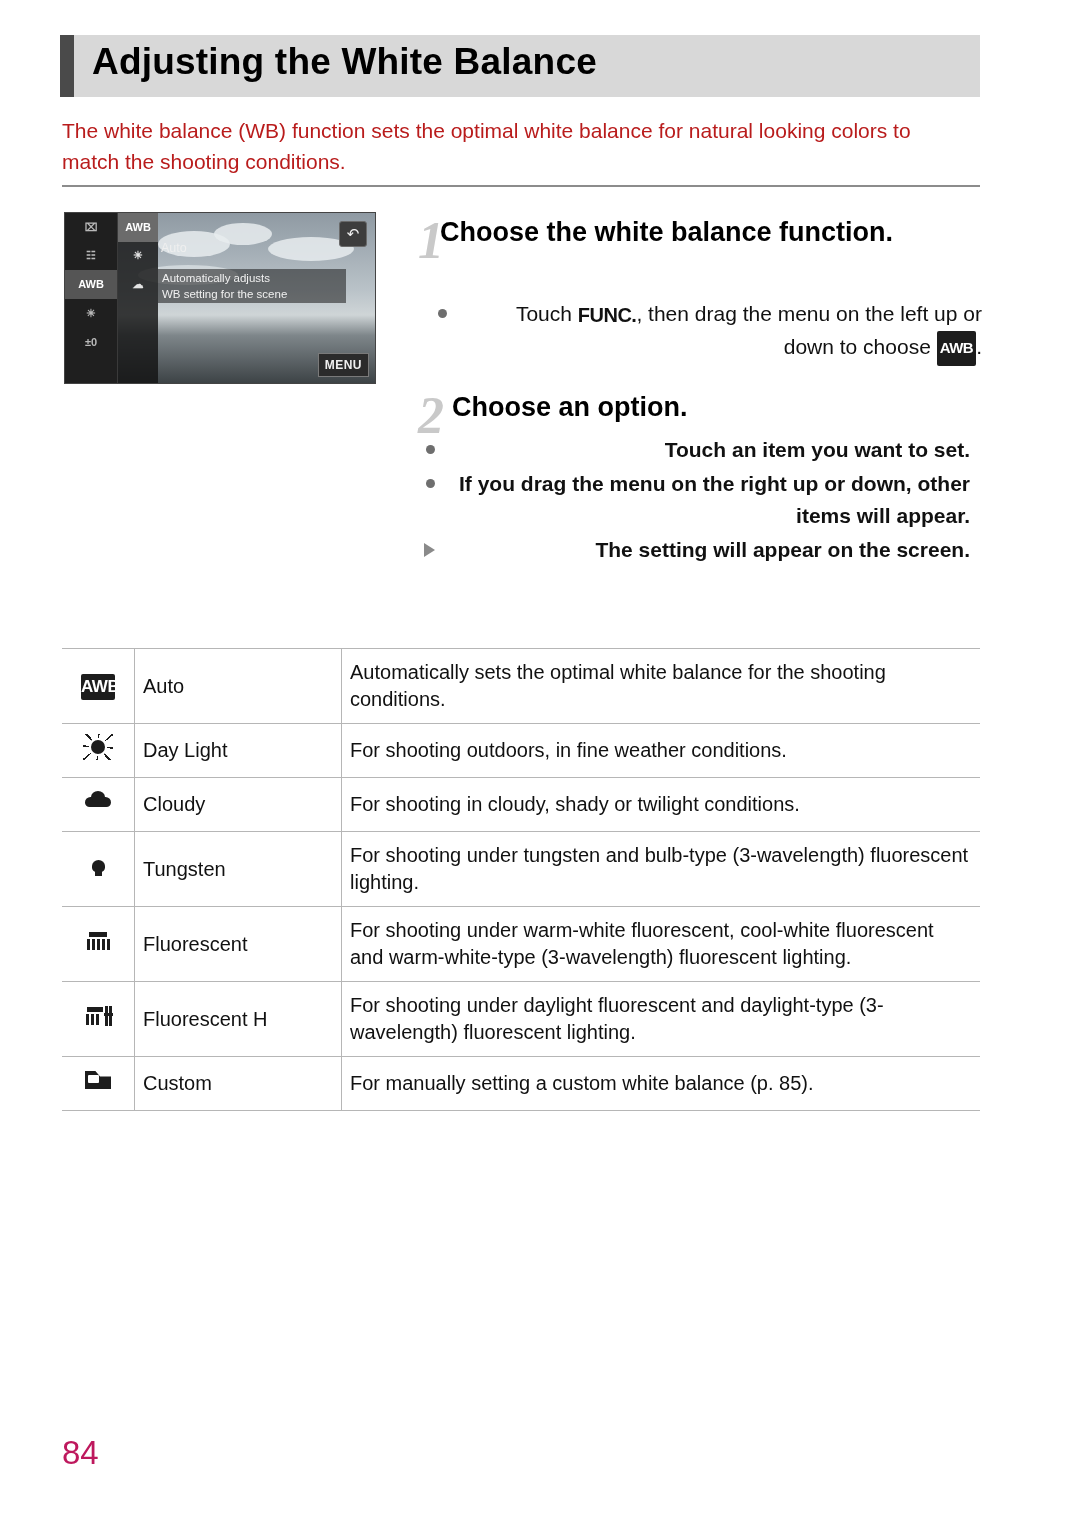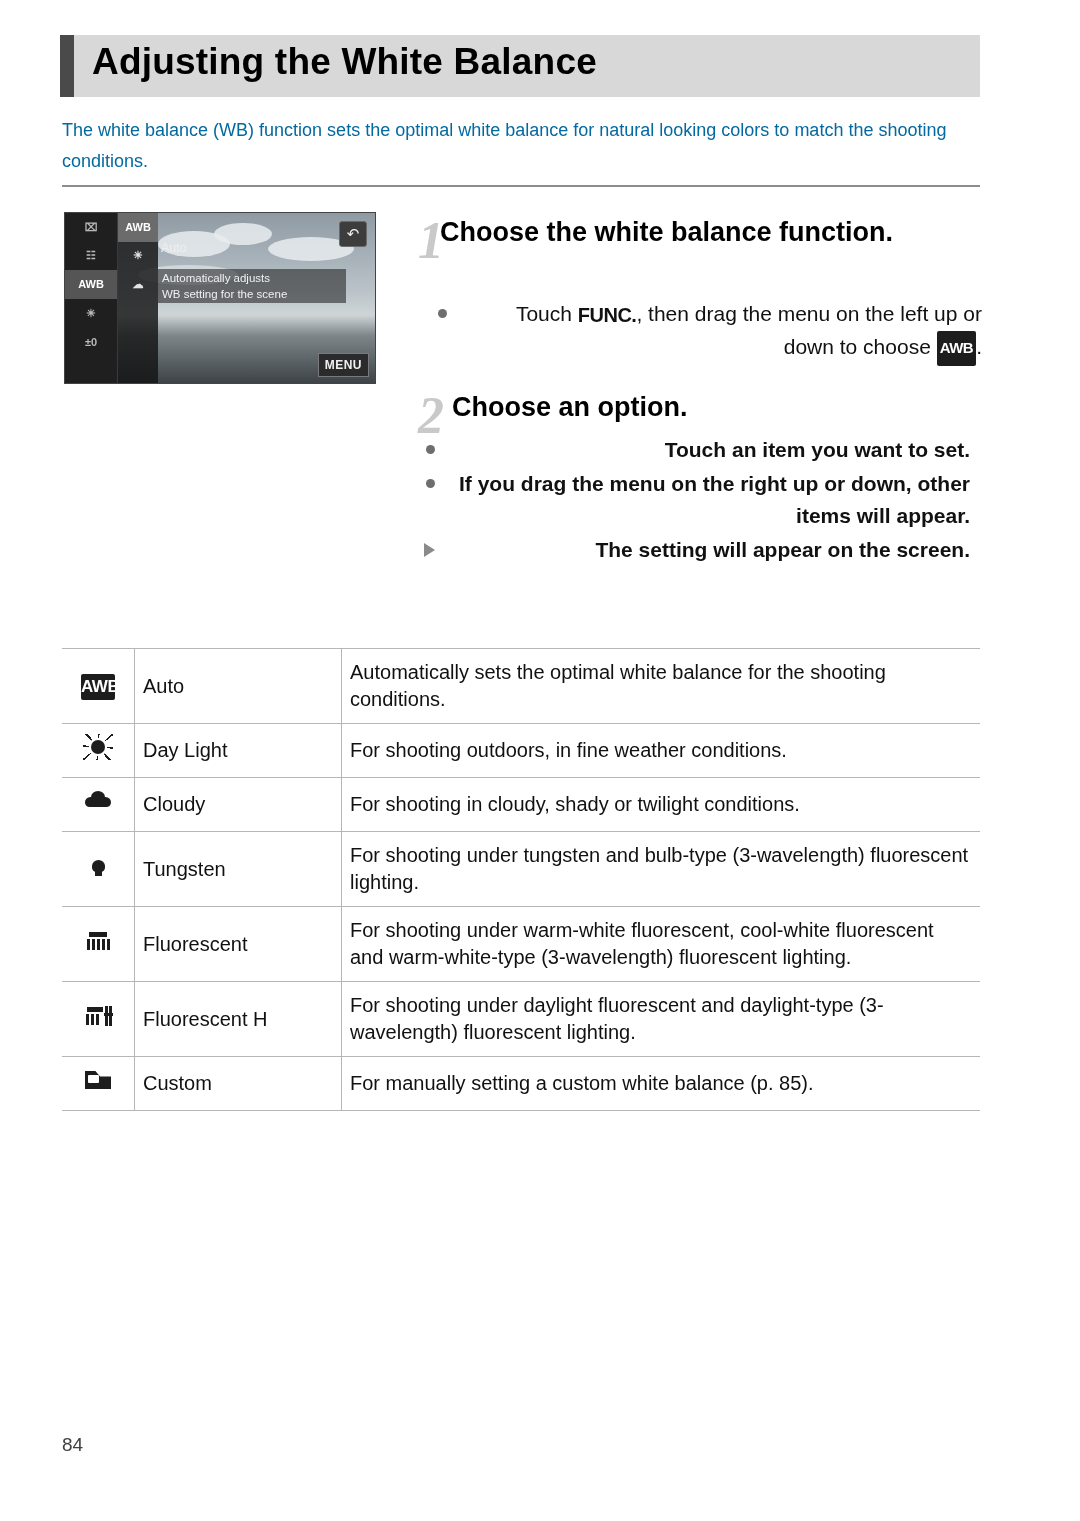"The white balance (WB) function" .intro { color: #0369a1 -> #b91c1c; font-size: 18px -> 21px }
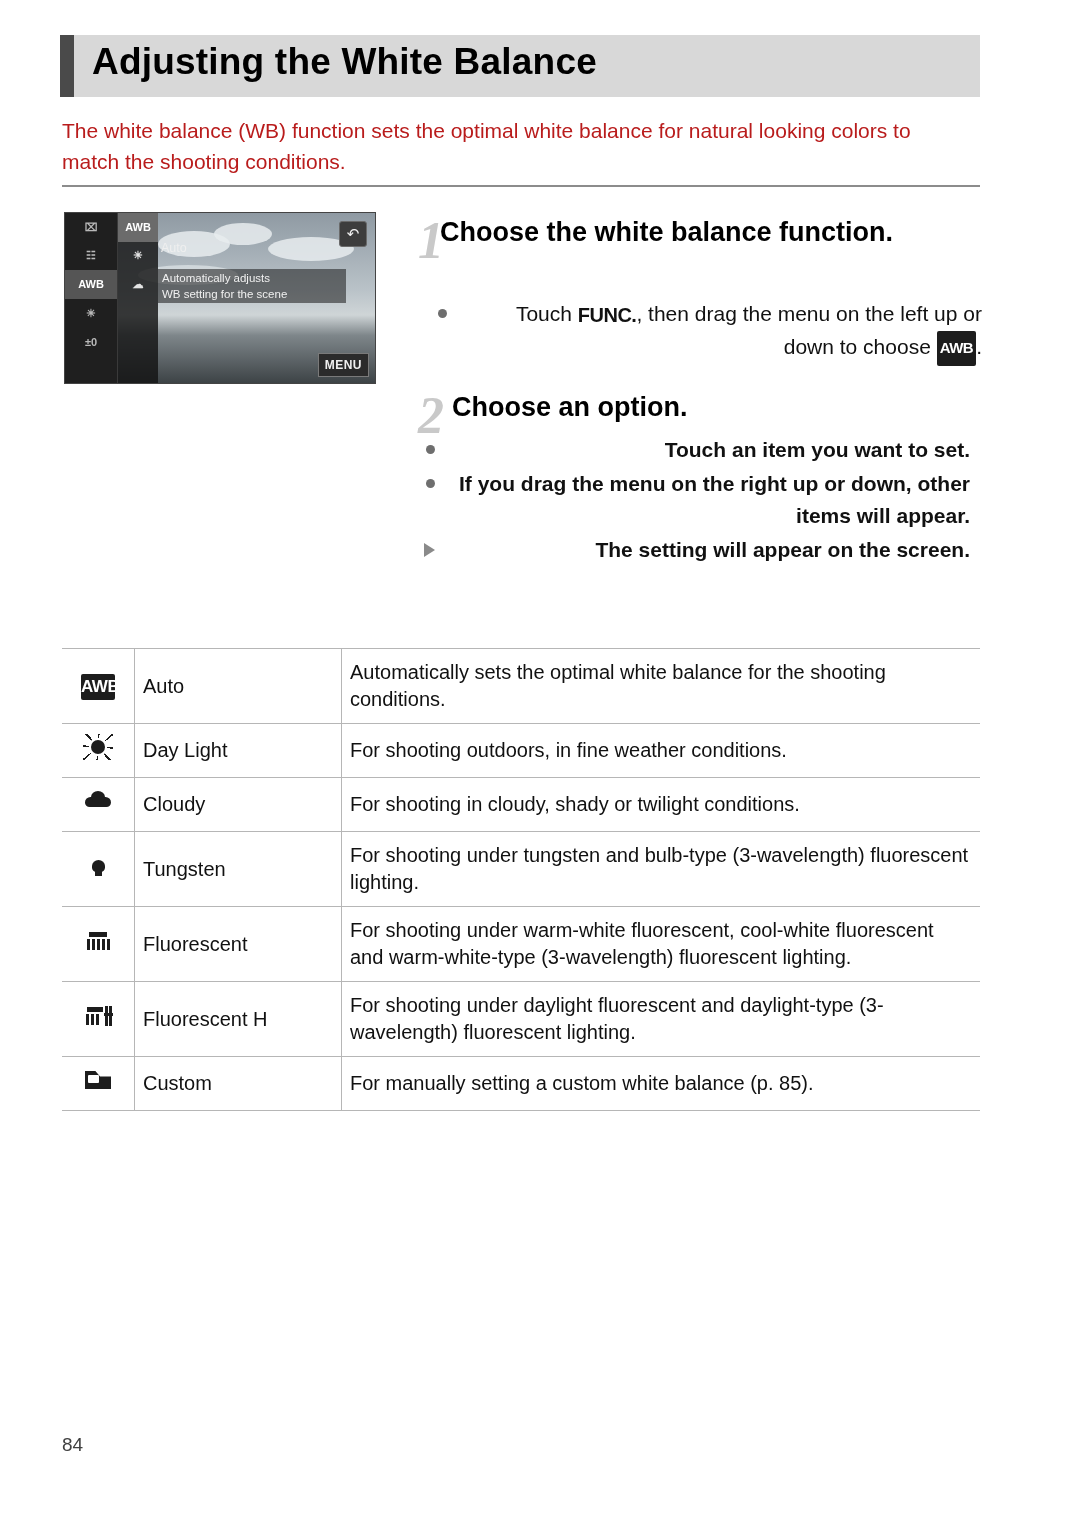"84" .page-number { color: #404040 -> #be185d; font-size: 19px -> 33px }
